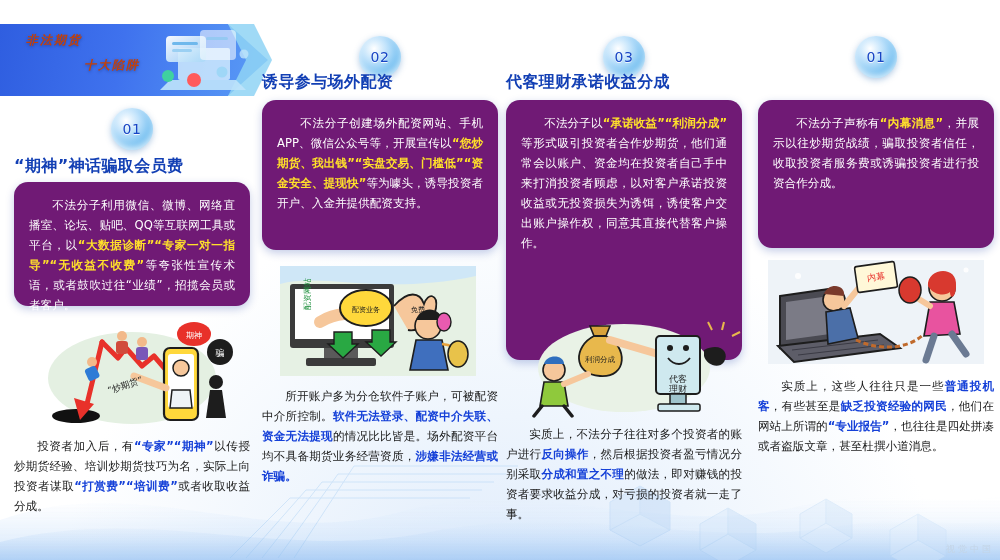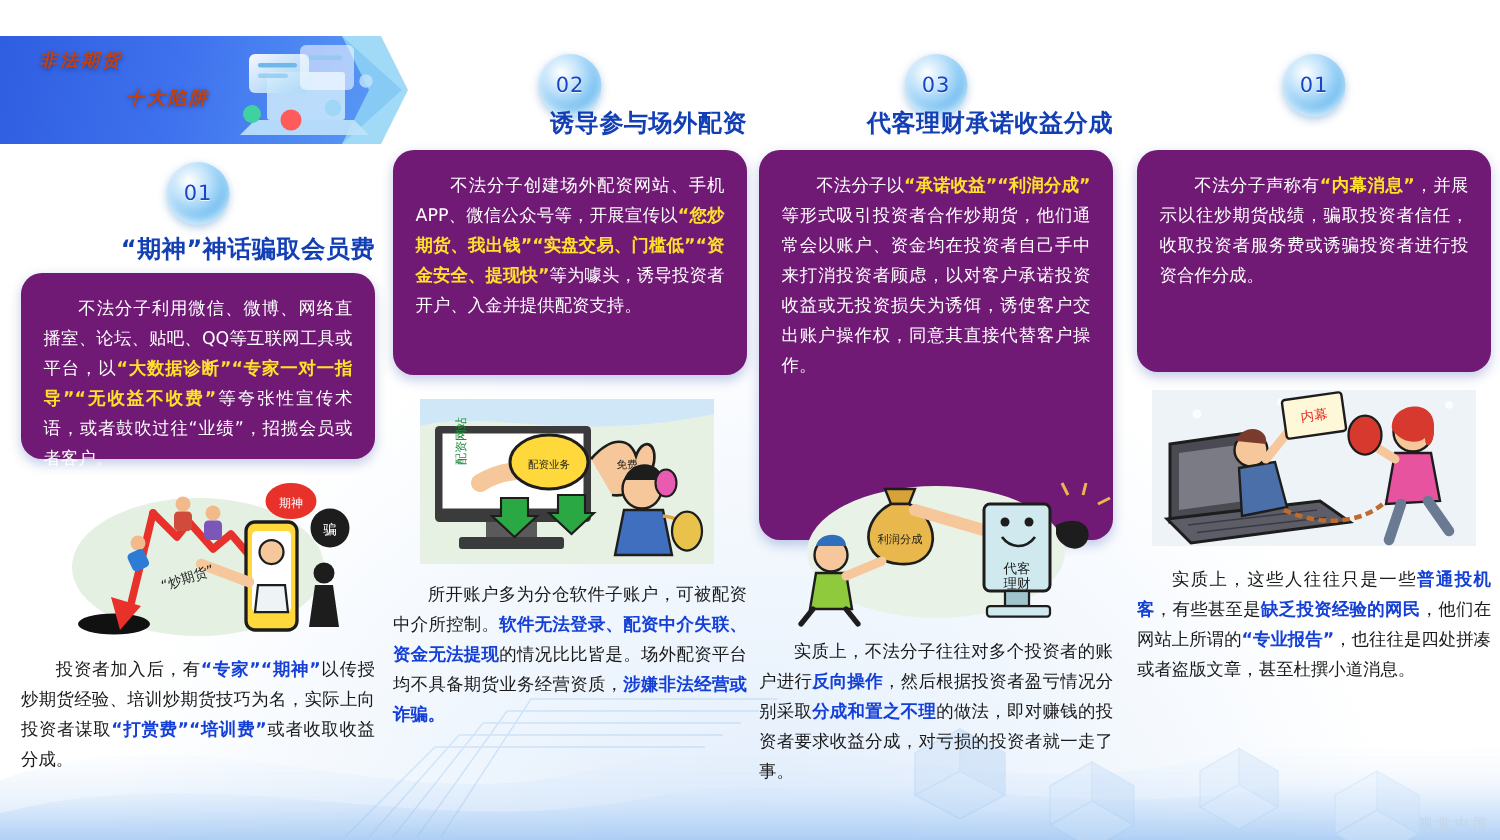"诱导参与场外配资" .heading { text-align: right -> left }
